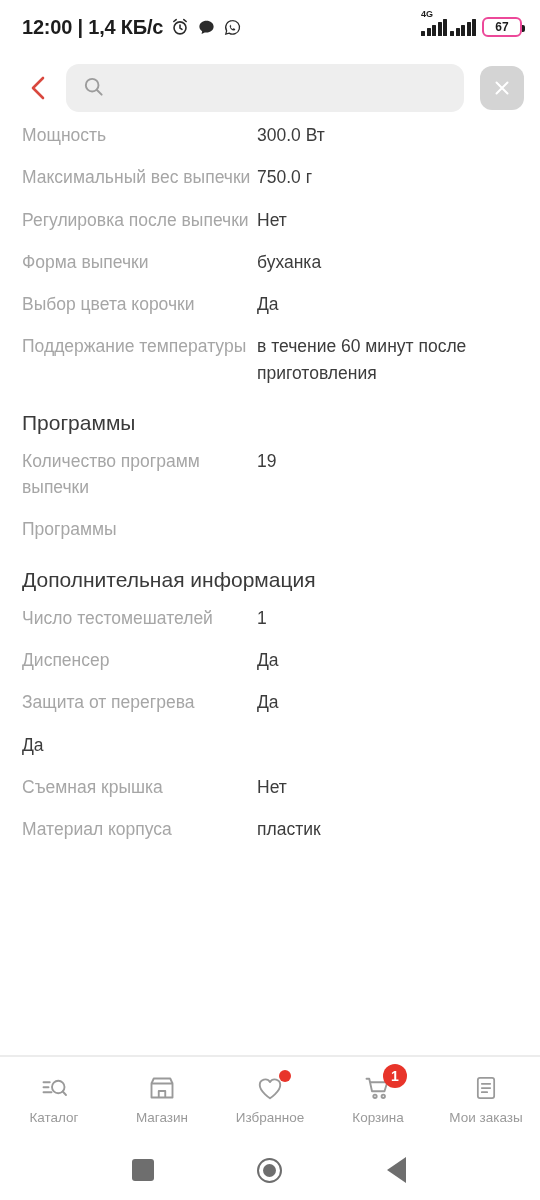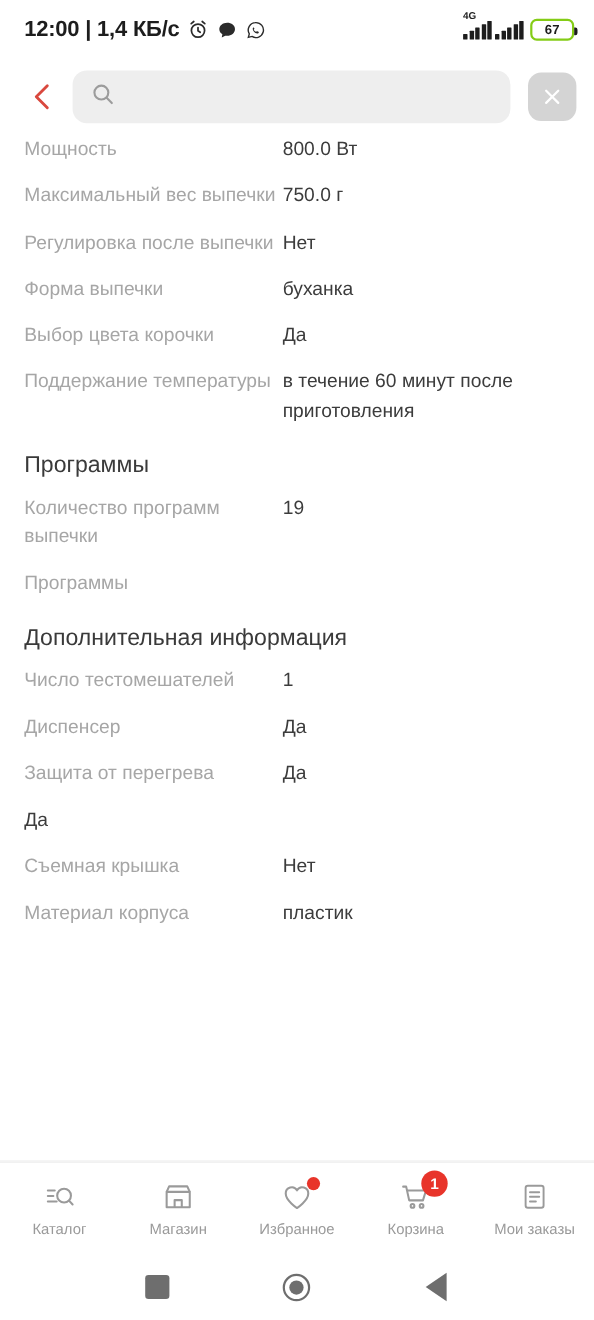"67" .battery { border: 2px solid #84cc16 -> 2px solid #ec4899 }
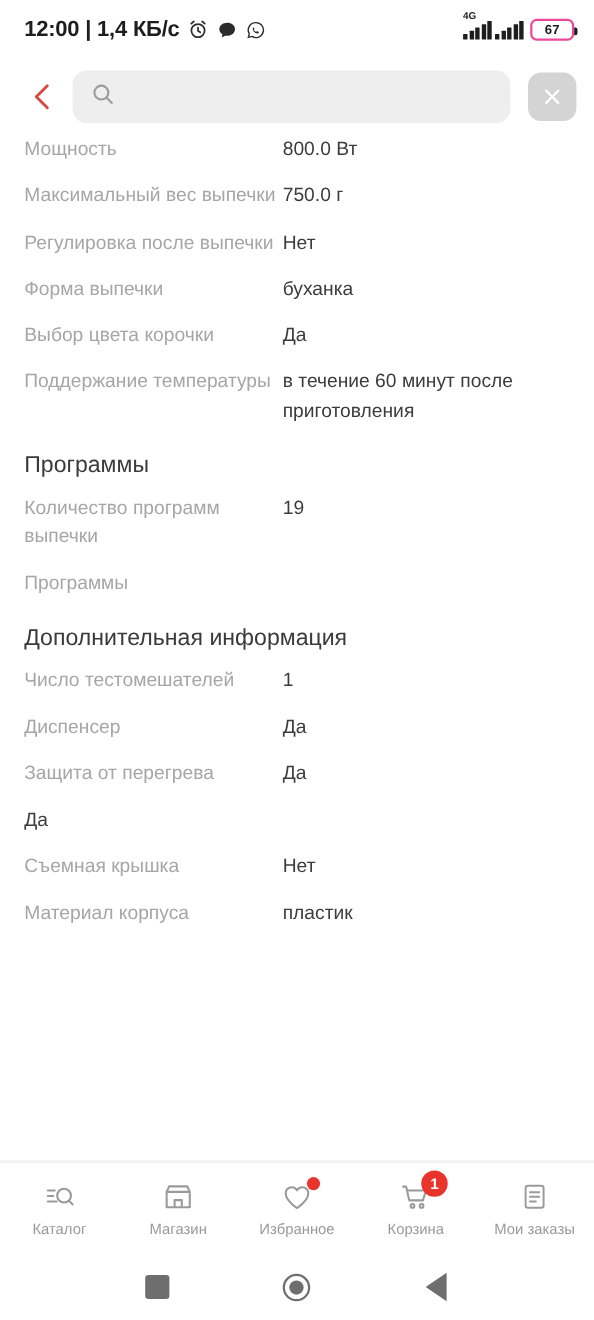"800.0 Вт" div.spec-value { text: 800.0 -> 300.0 }
